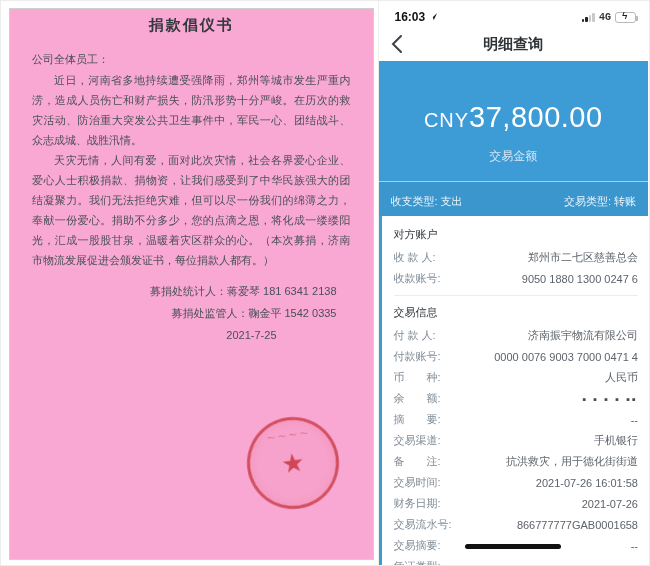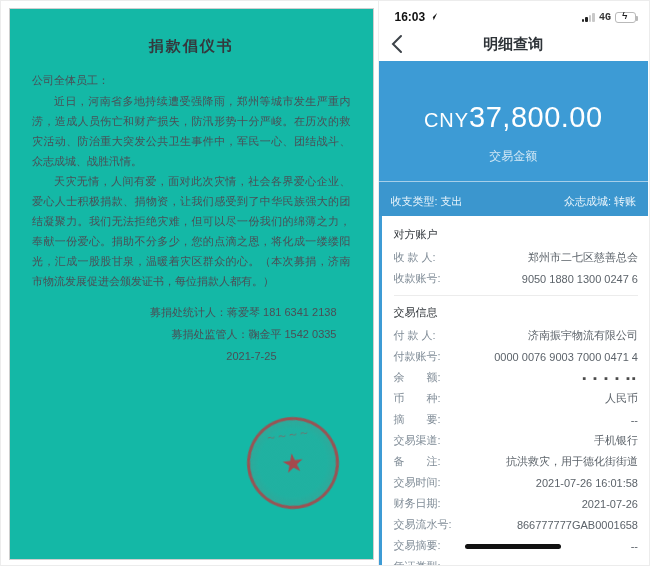"捐款倡仪书" .doc { background: #14b8a6 -> #f9a8d4; padding: 28px 22px 10px 22px -> 7px 22px 10px 22px }
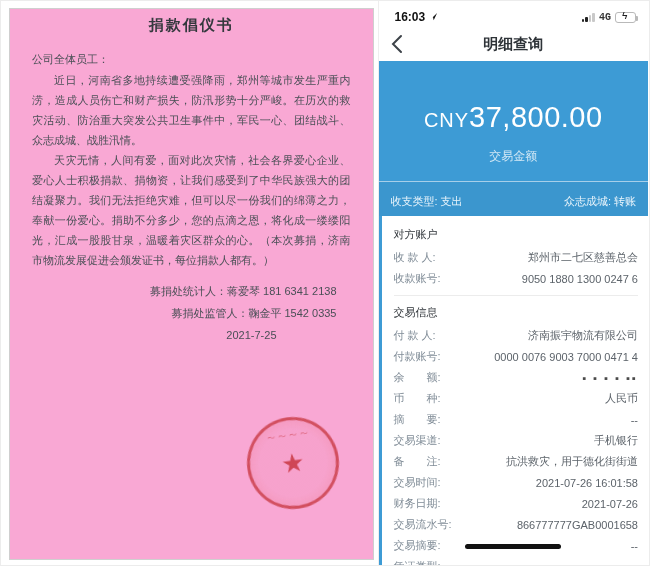"众志成城: 转账" span { text: 众志成城 -> 交易类型 }
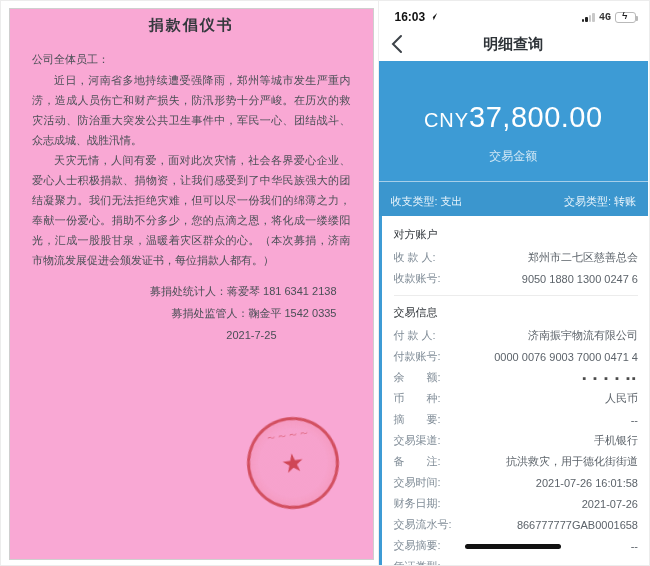"余 额:" div.row { order: before "币 种:" -> after "币 种:" }
